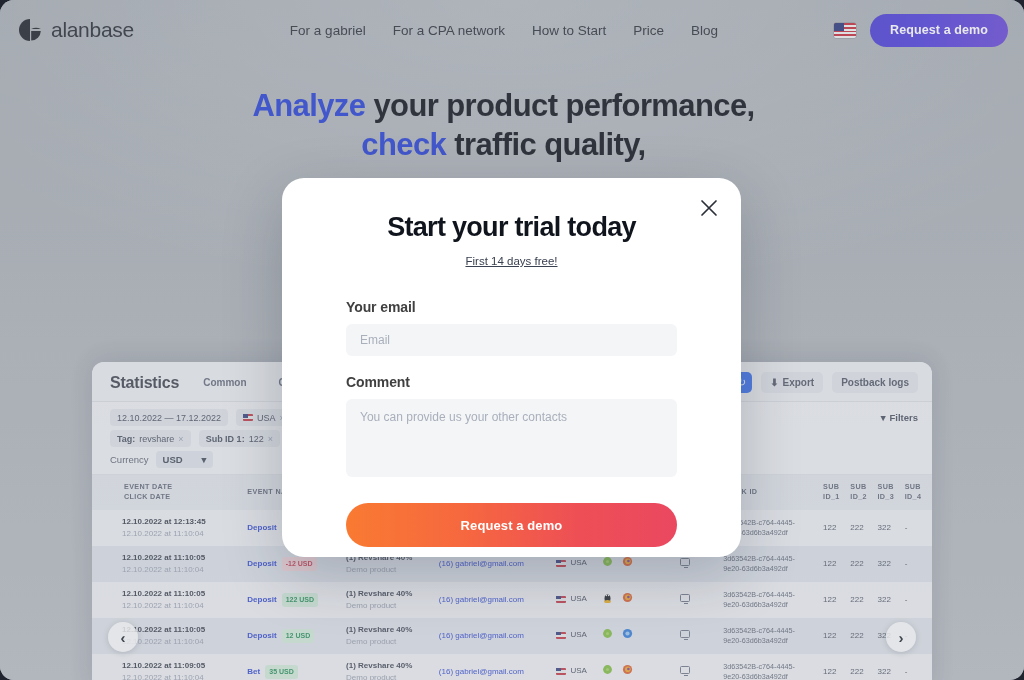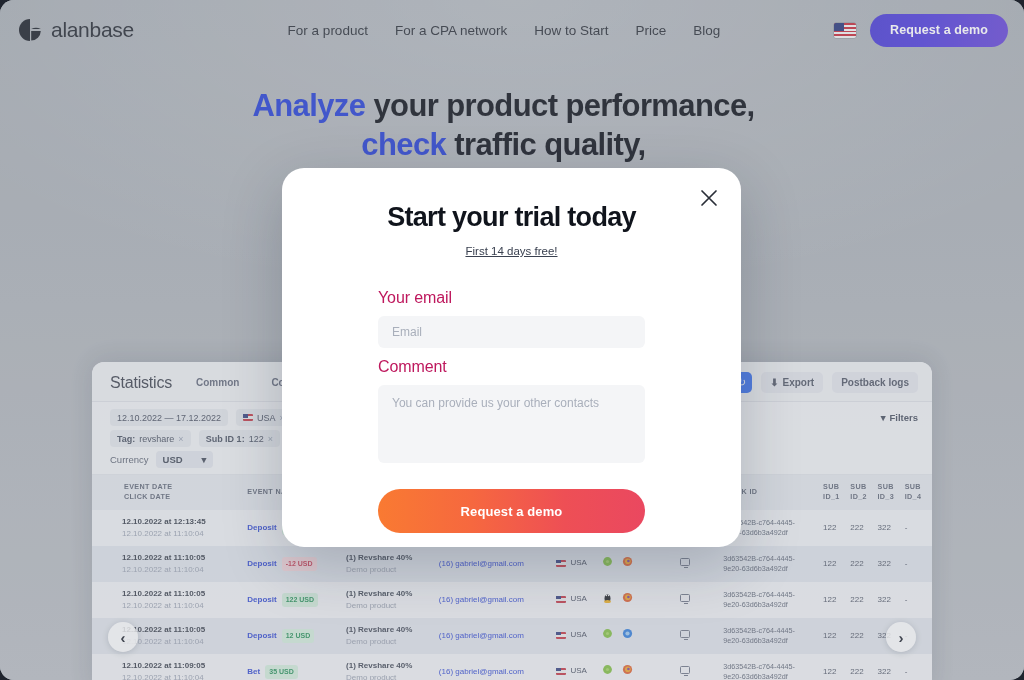"For a product" span.nav-link { text: product -> gabriel }
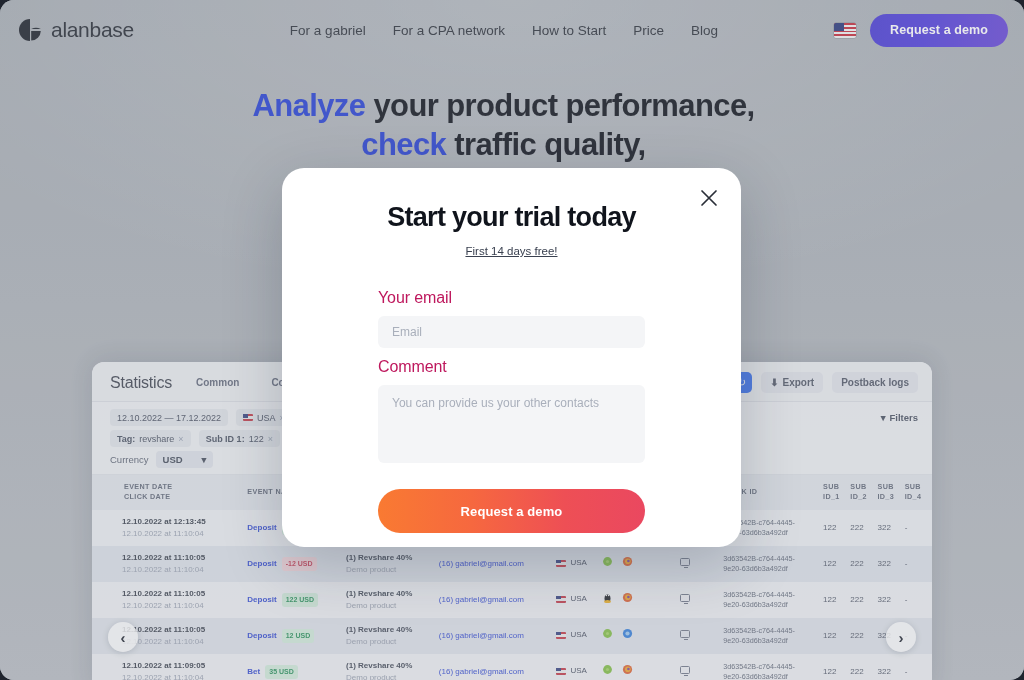"Start your trial today" .modal { padding: 0 96px -> 0 64px; top: 168px -> 178px }
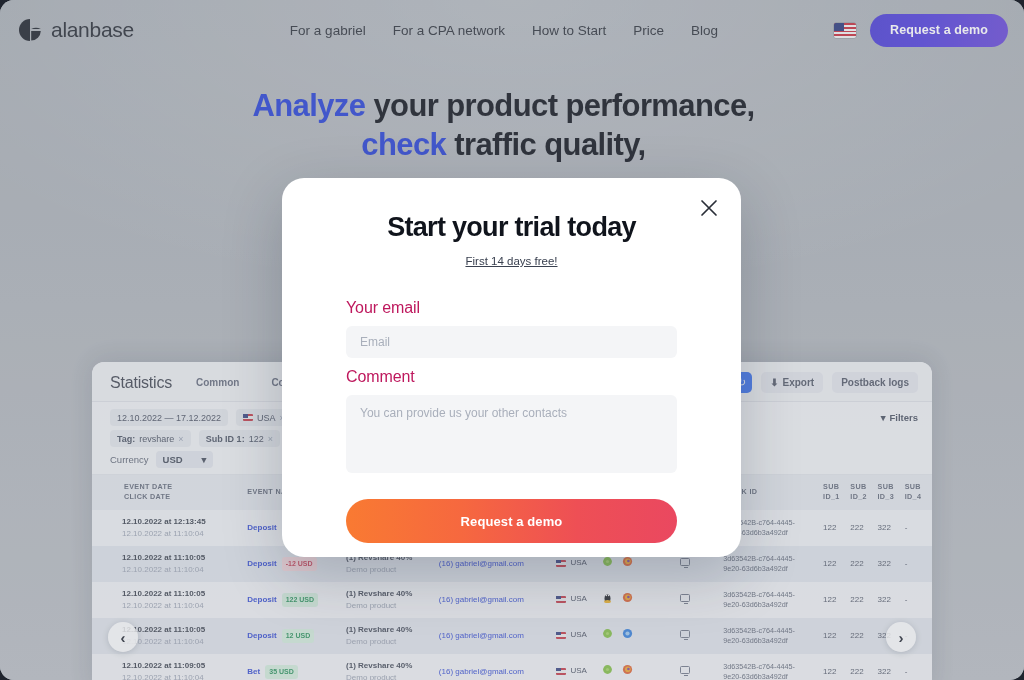"Your email" .field-label { color: #be185d -> #404040; font-size: 16px -> 14px; font-weight: 400 -> 700 }
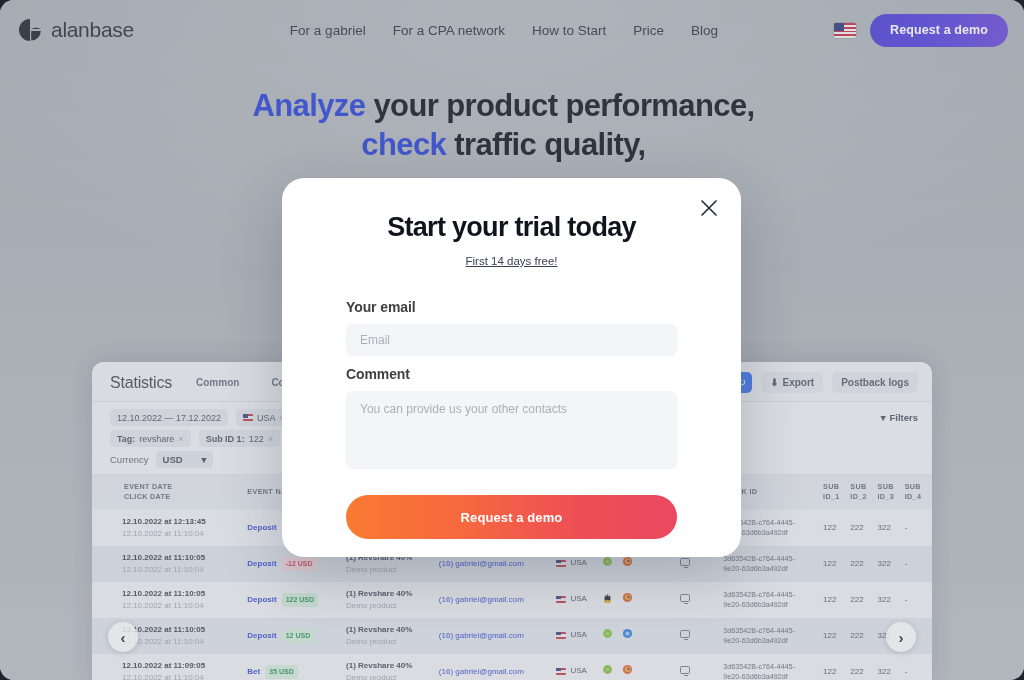"Statistics" .dash-title { font-weight: 400 -> 700 }
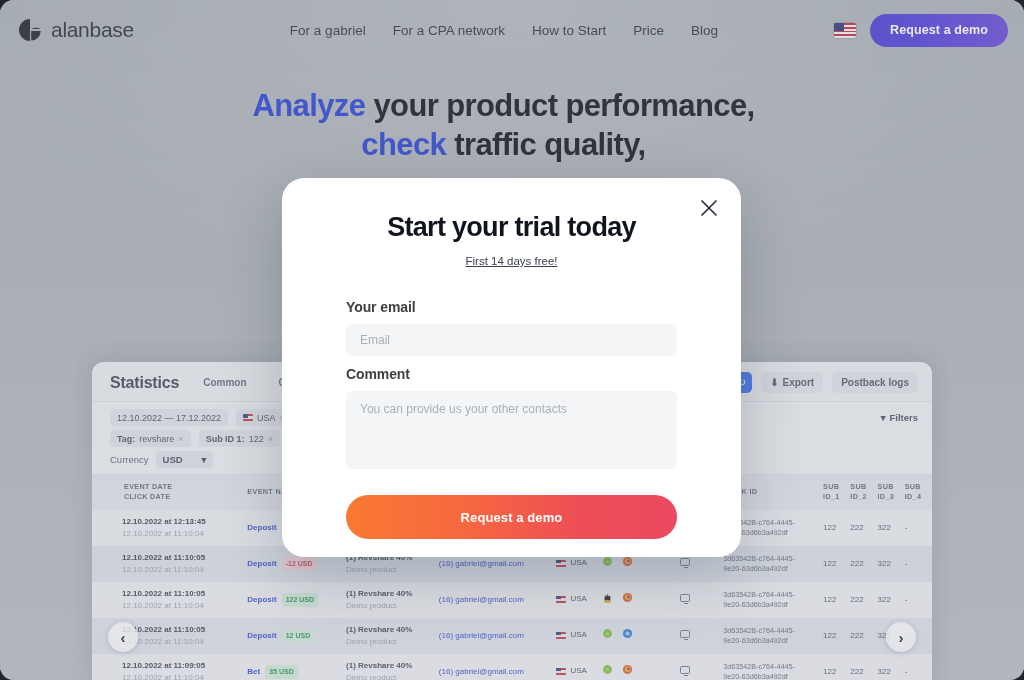"Comment" .field-label.comment-label { margin-top: 10px -> 18px }
